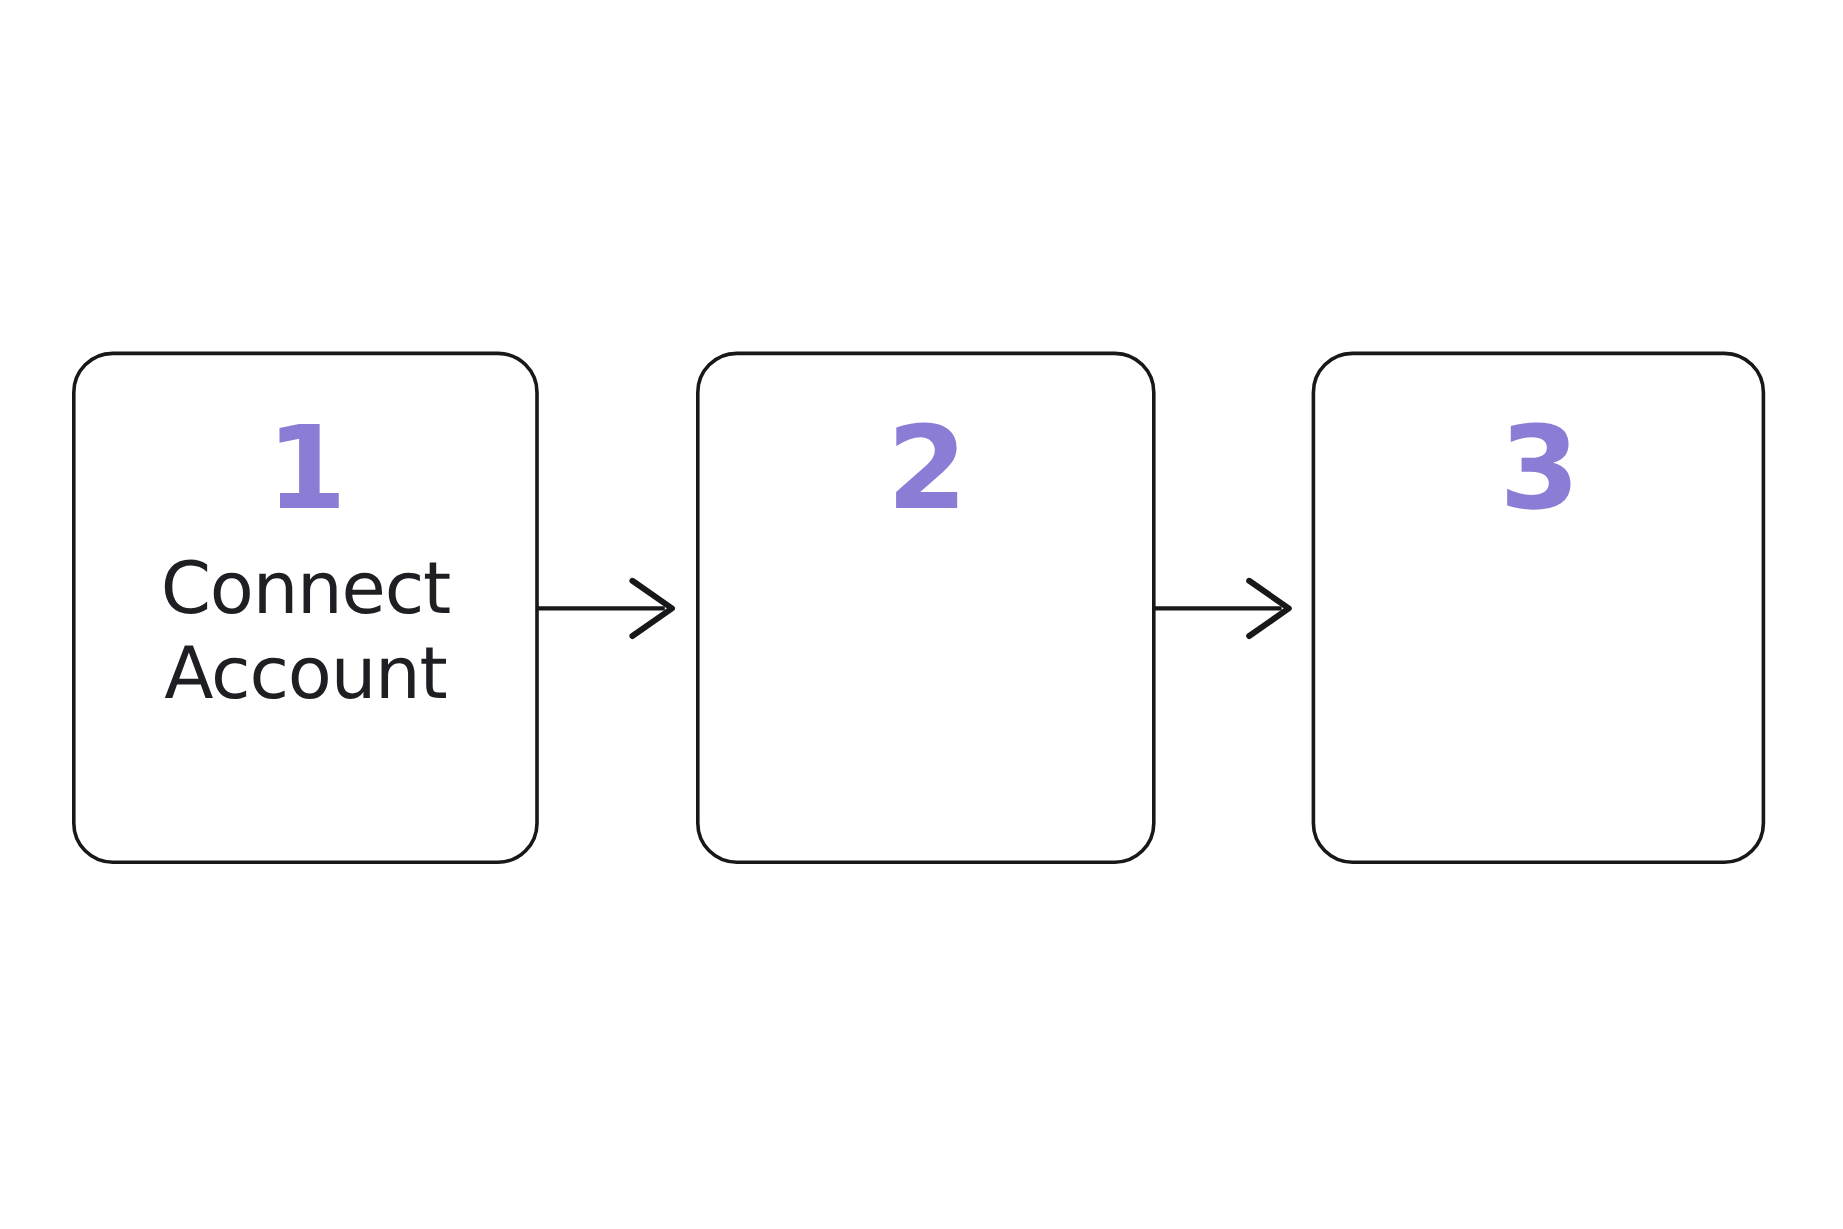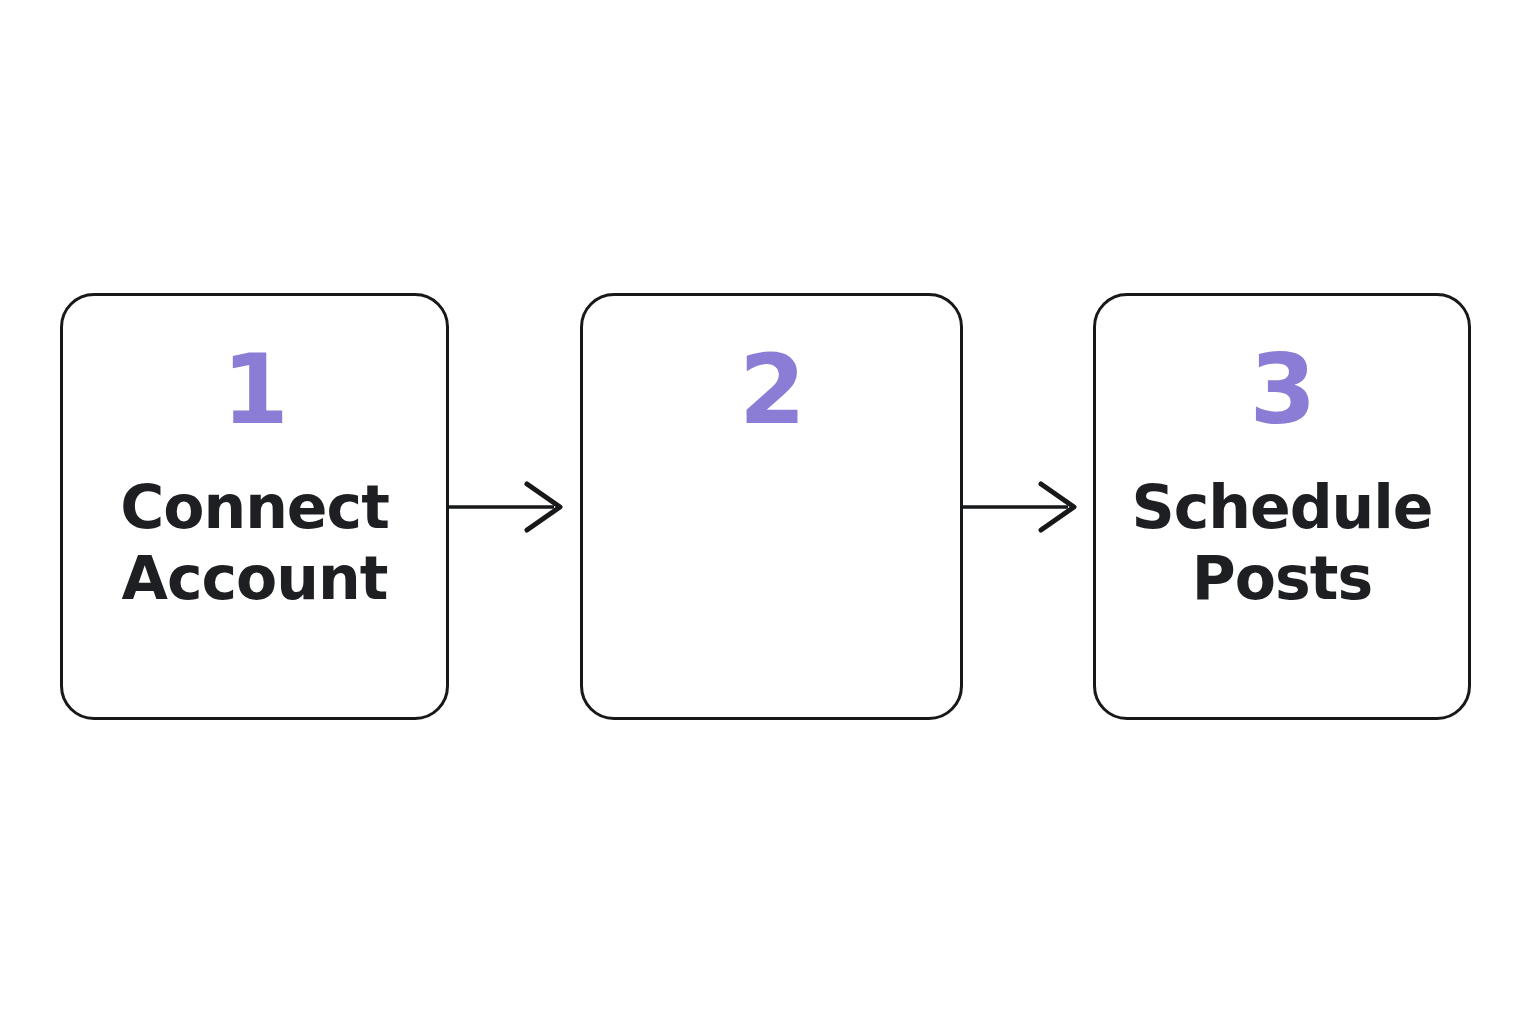"Connect" .step-label { font-weight: 700 -> 400; margin-top: 34px -> 18px }
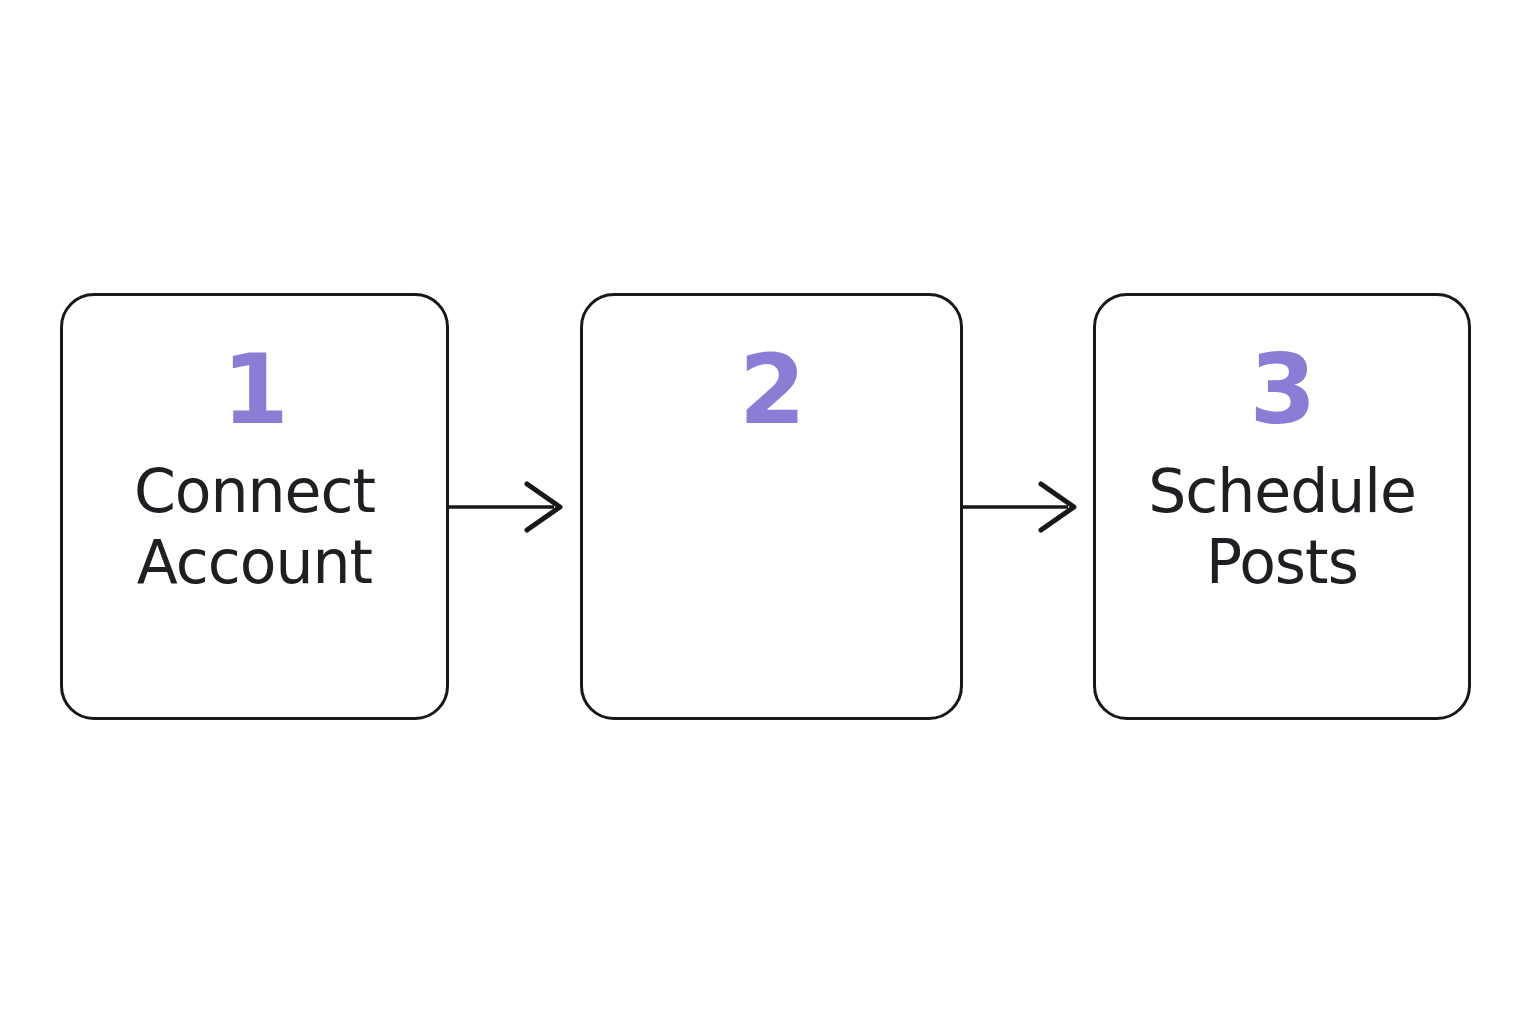"Schedule" div.step-label { html: <div>Schedule Posts</div> -> none }
